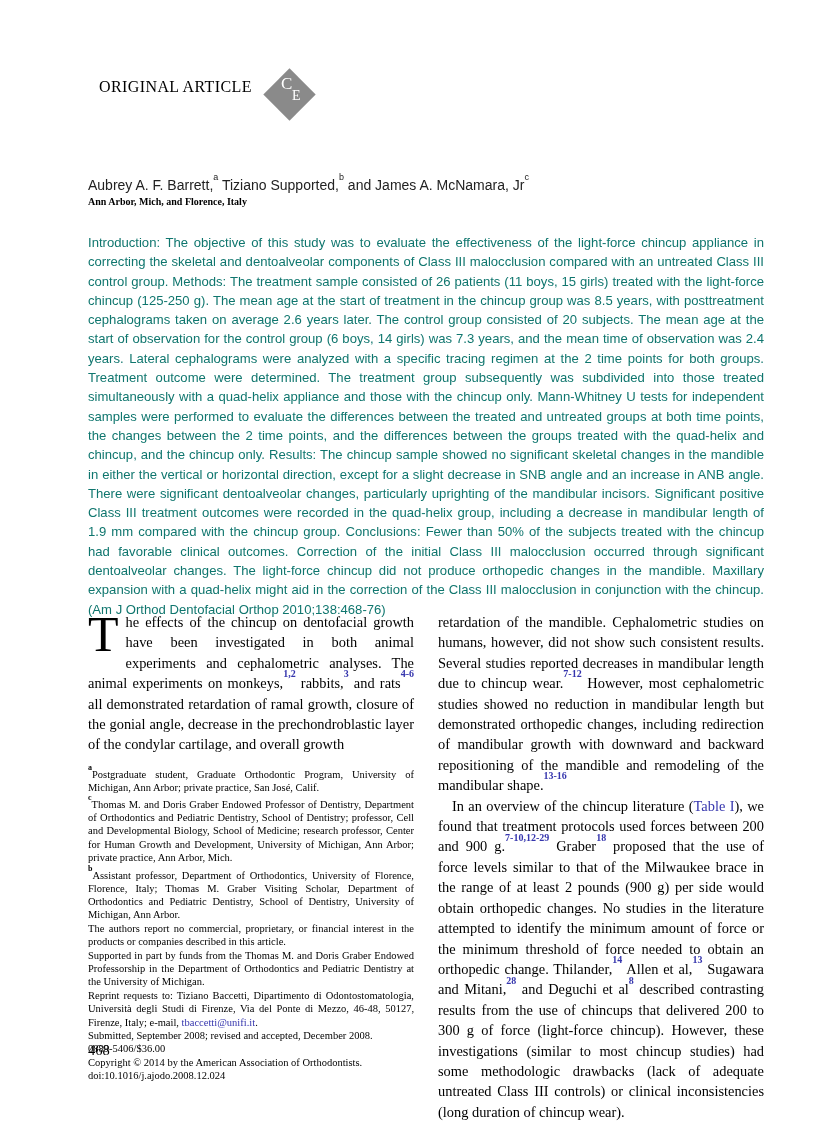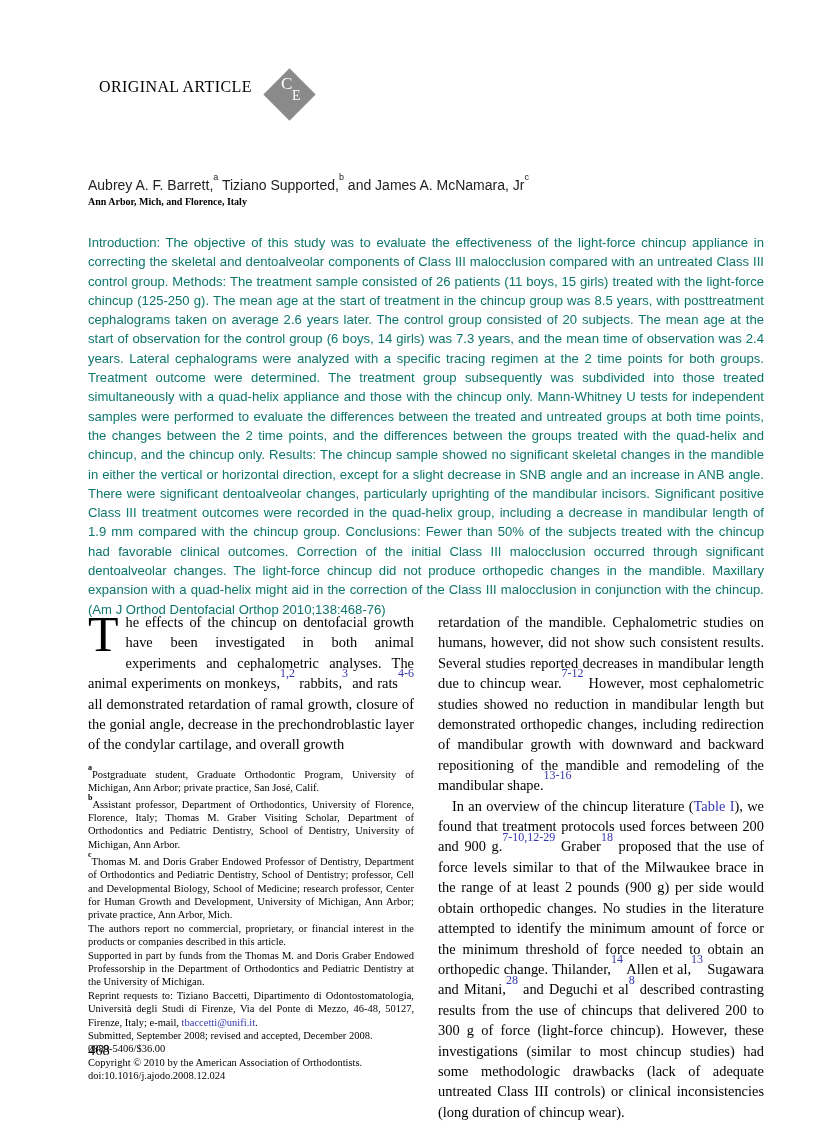"1,2" sup.cite { font-size: 12px -> 10px; font-weight: none -> bold }
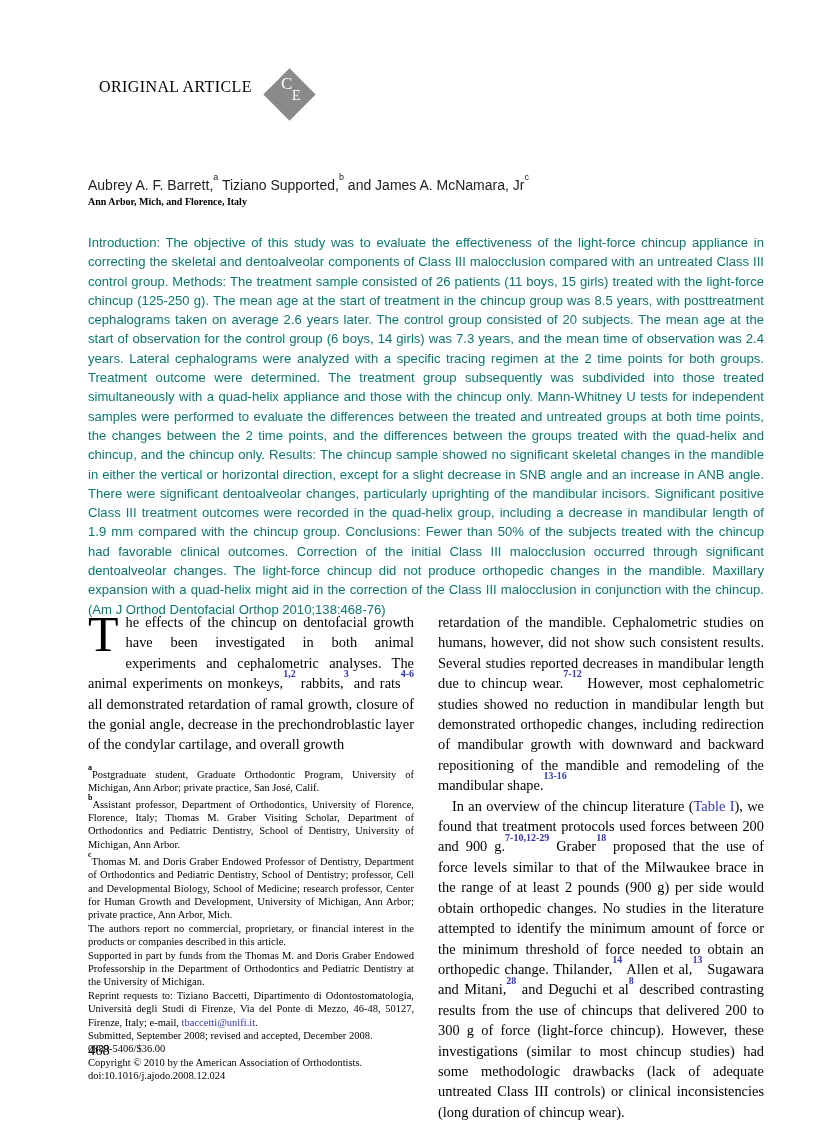"bAssistant professor, Department of" p { order: before "cThomas M. and Doris Graber" -> after "cThomas M. and Doris Graber" }
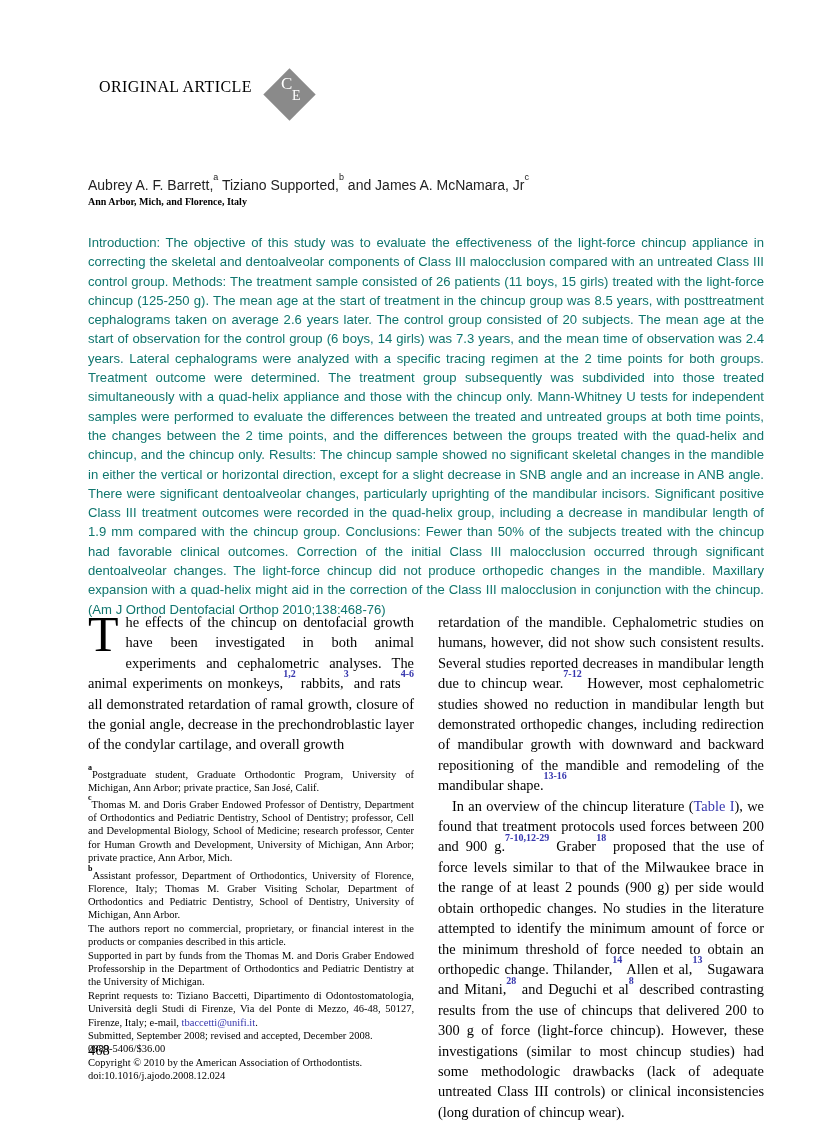"Copyright © 2010 by the" span { text: 2010 -> 2014 }
